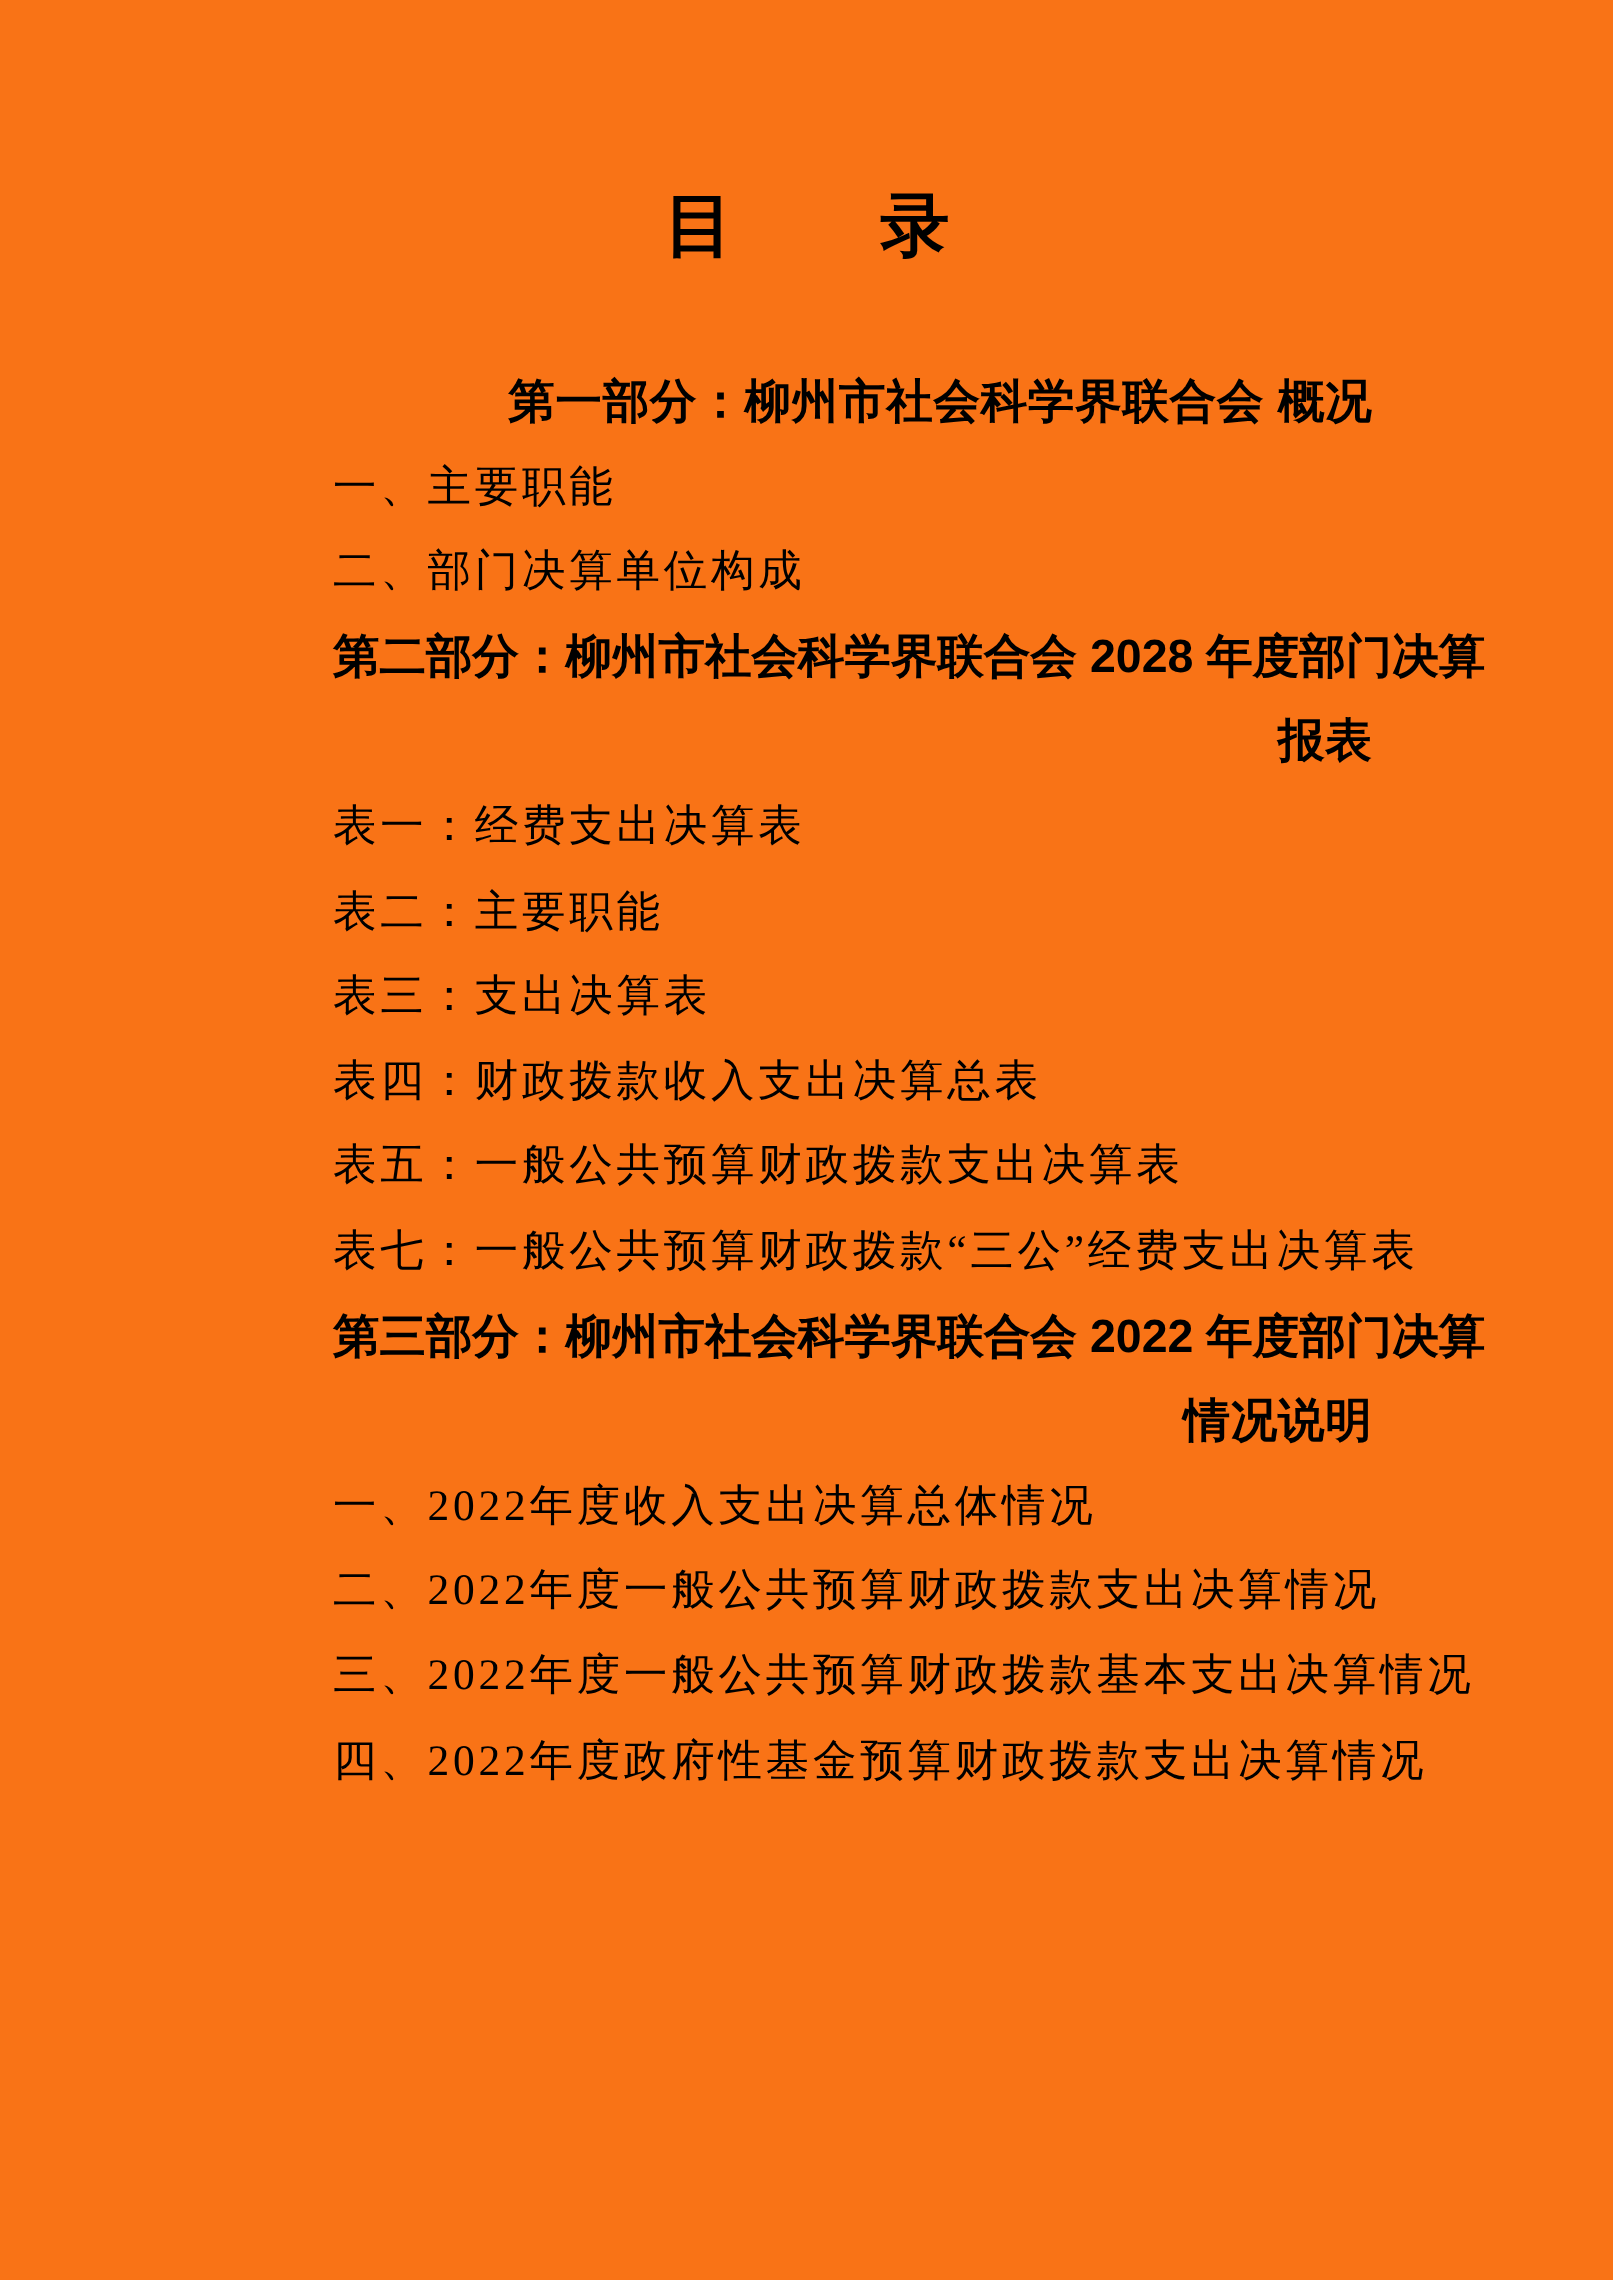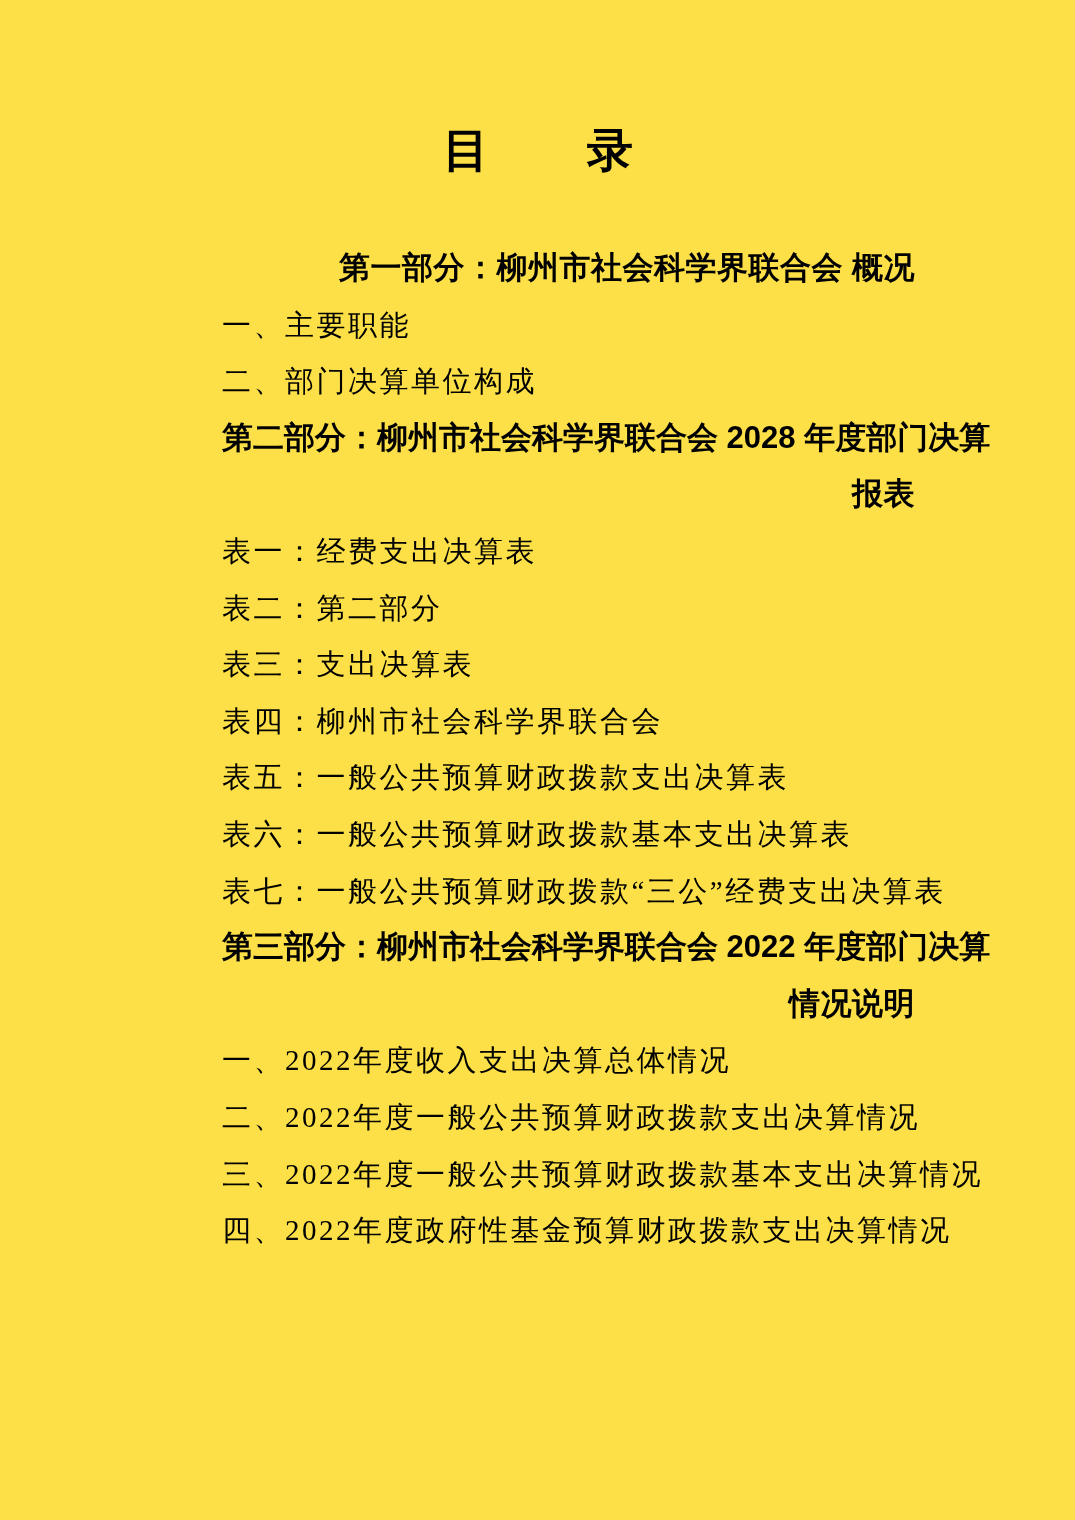"目 录" .page { background: #fde047 -> #f97316 }
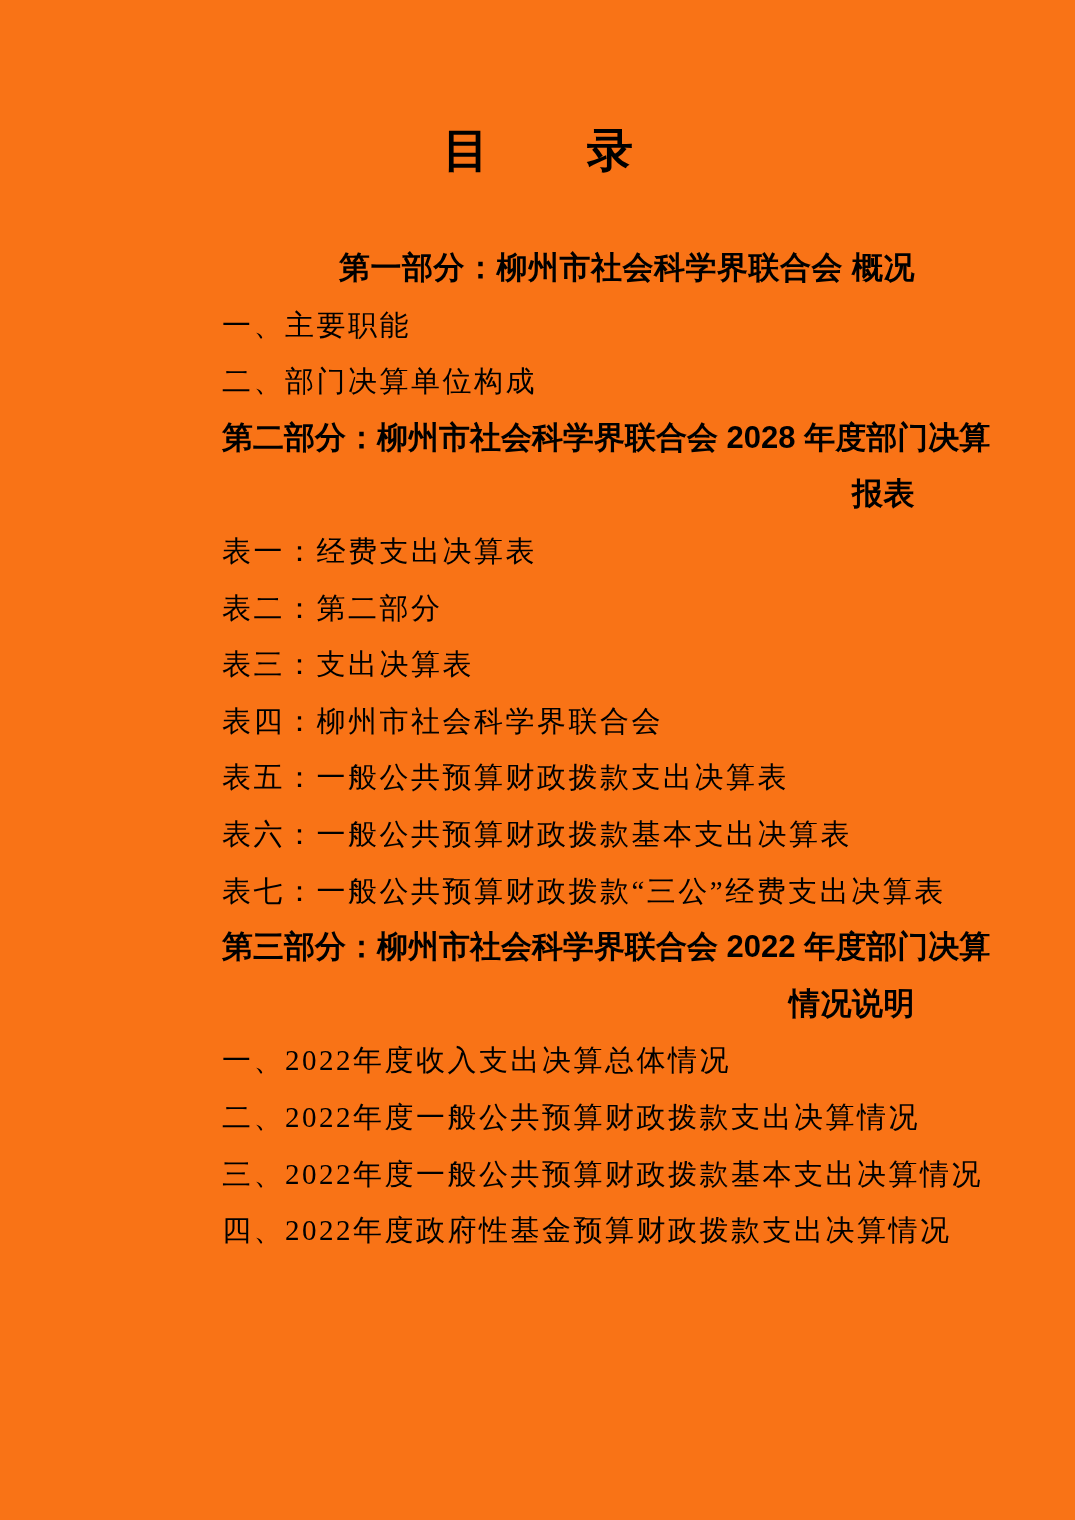"表二：第二部分" div.toc-line { text: 第二部分 -> 主要职能 }
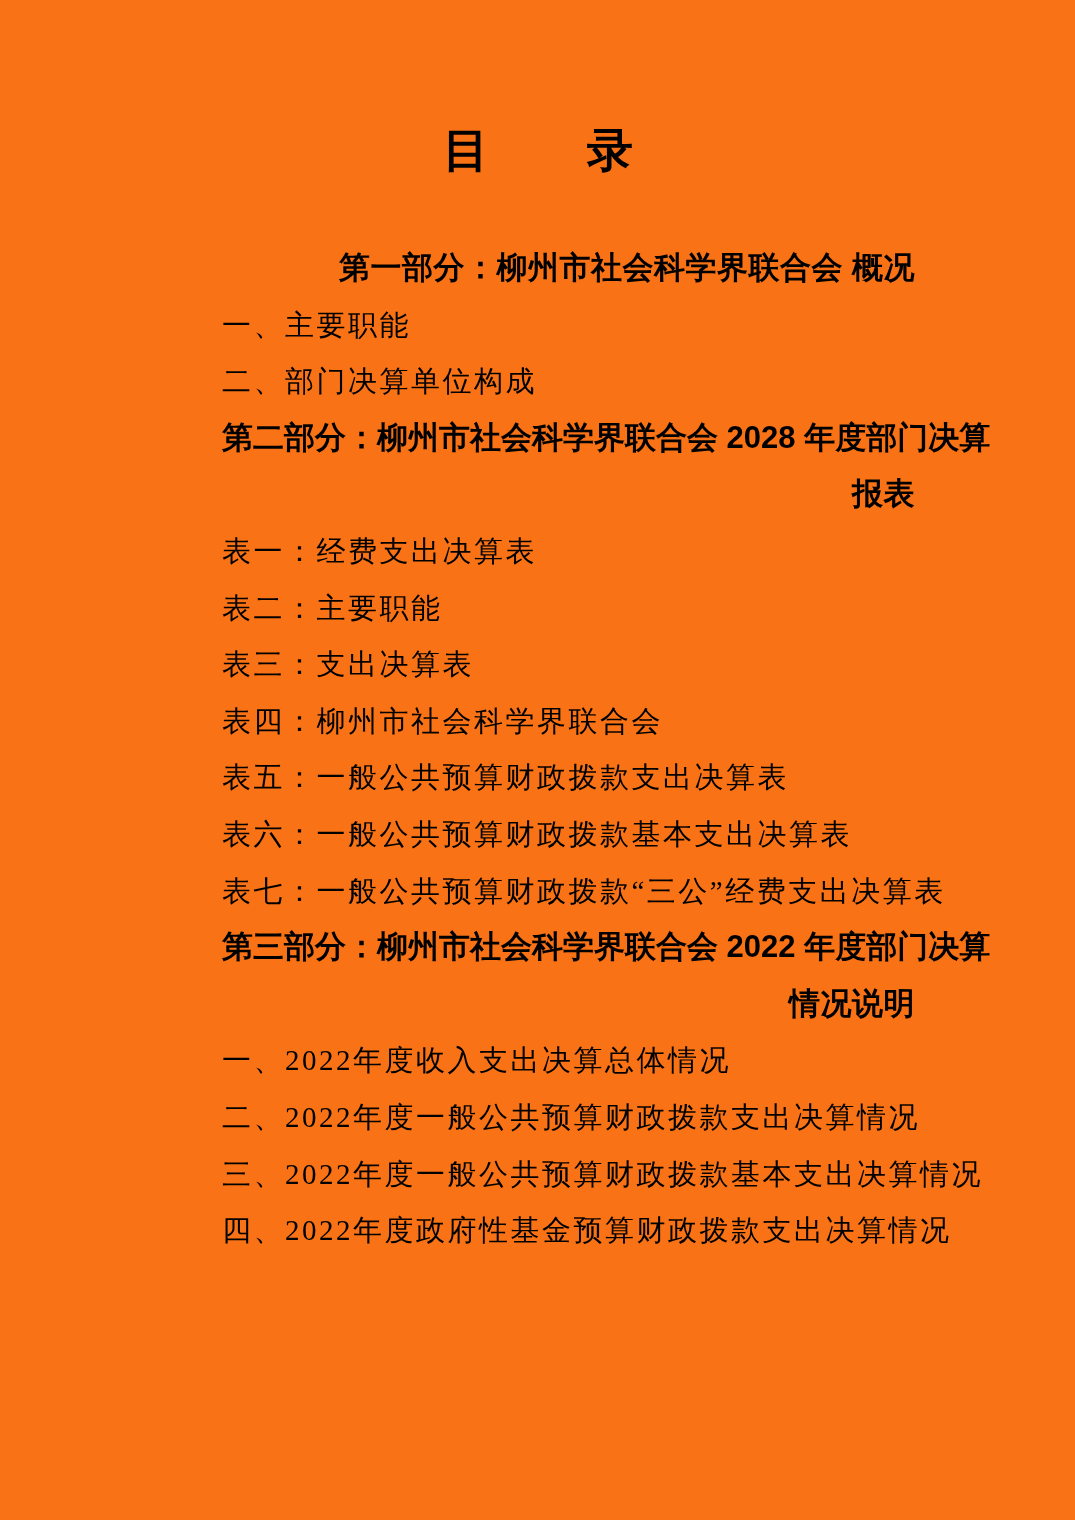"表四：柳州市社会科学界联合会" div.toc-line { text: 柳州市社会科学界联合会 -> 财政拨款收入支出决算总表 }
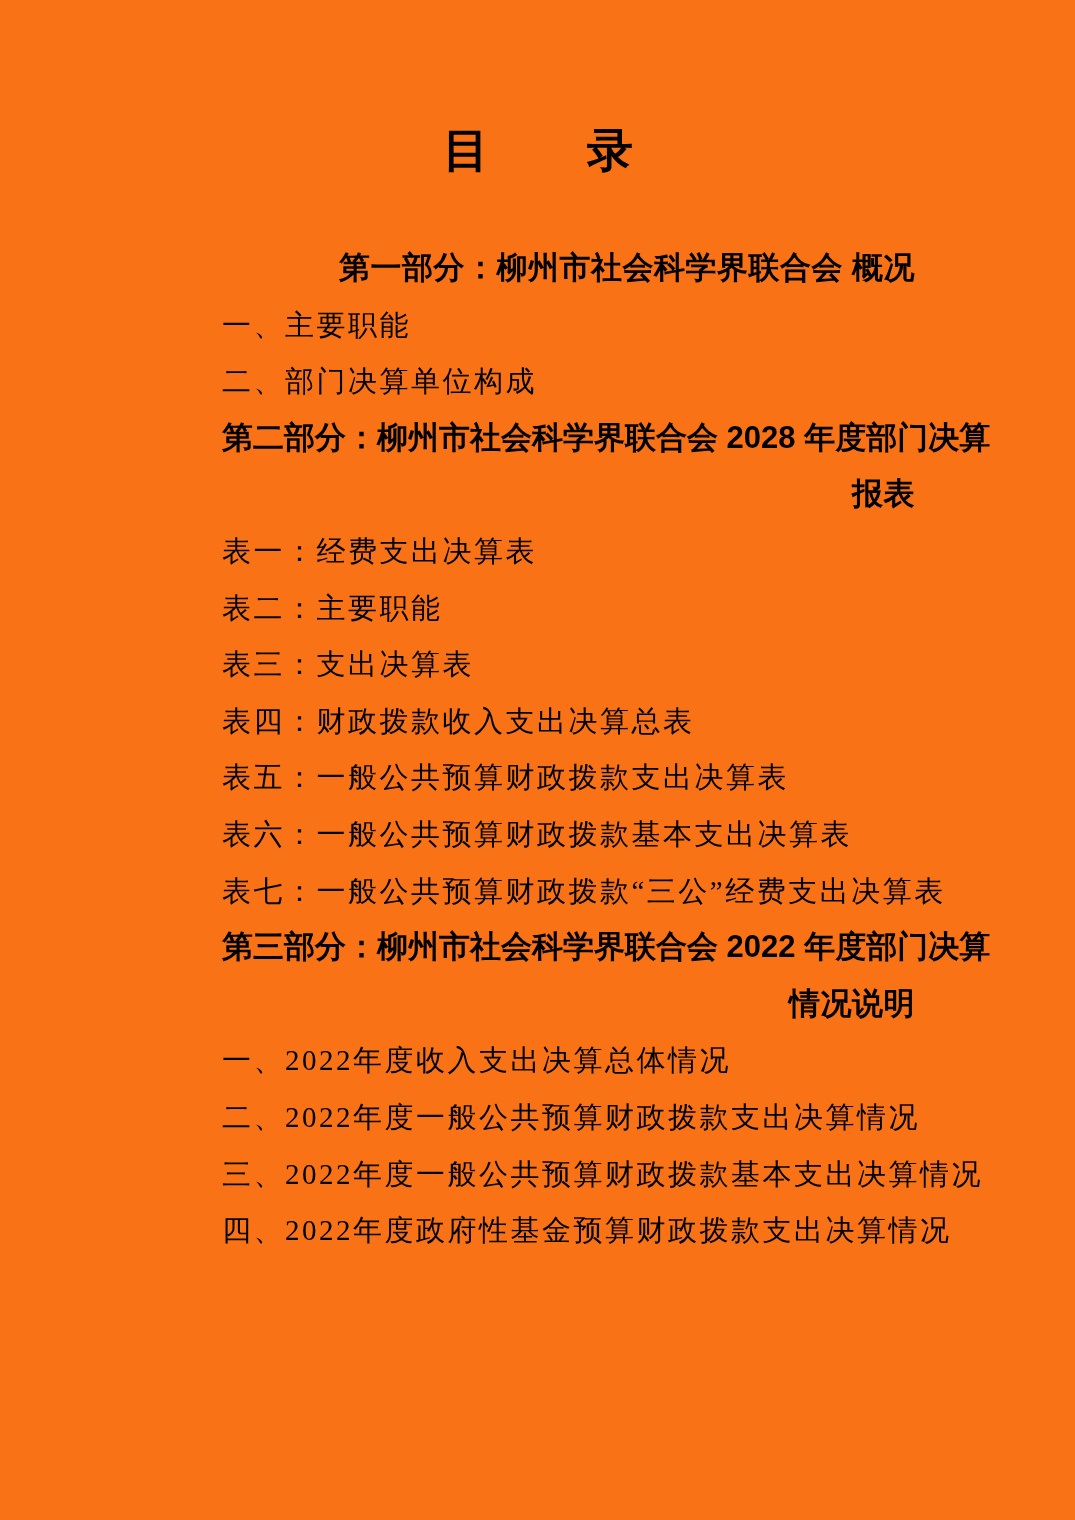"表六：一般公共预算财政拨款基本支出决算表" div.toc-line { html: <div>表六：一般公共预算财政拨款基本支出决算表</div> -> none }
